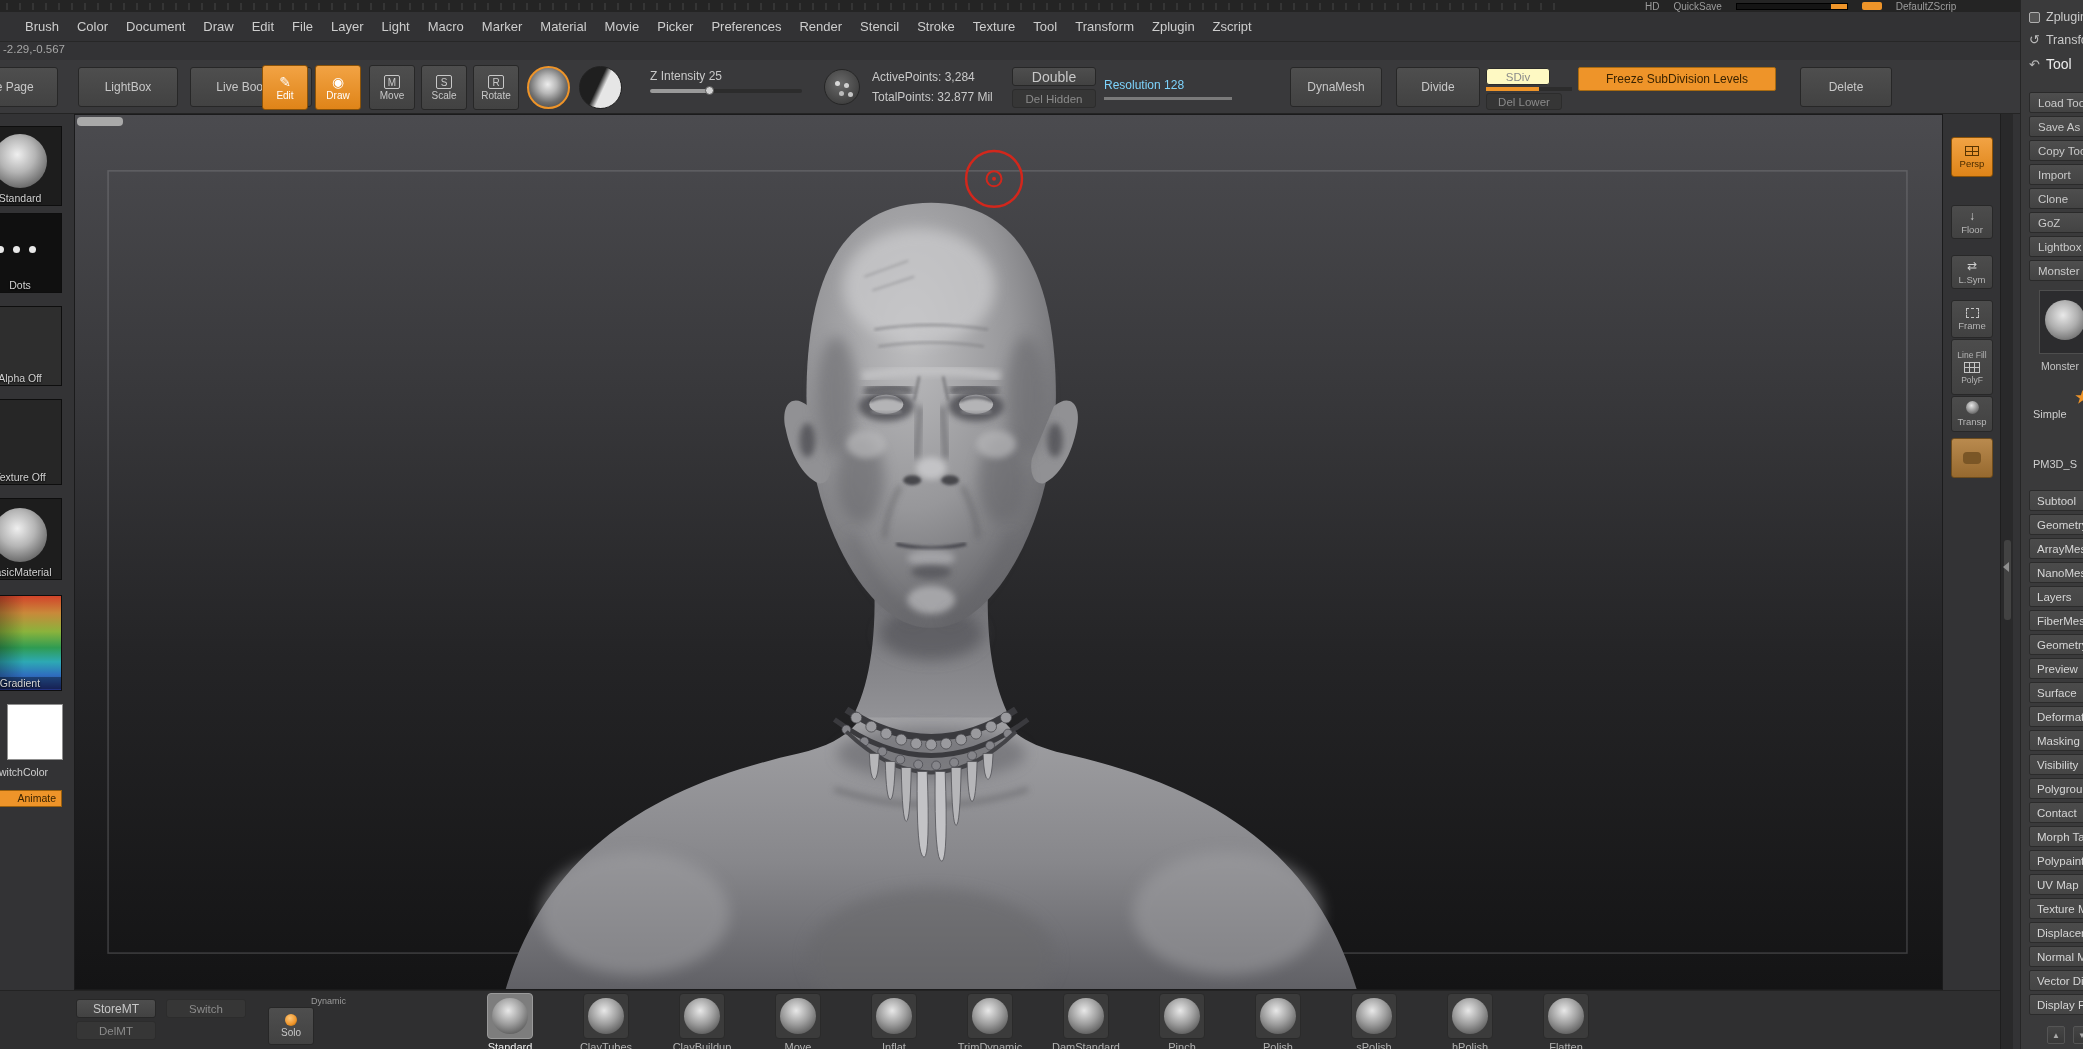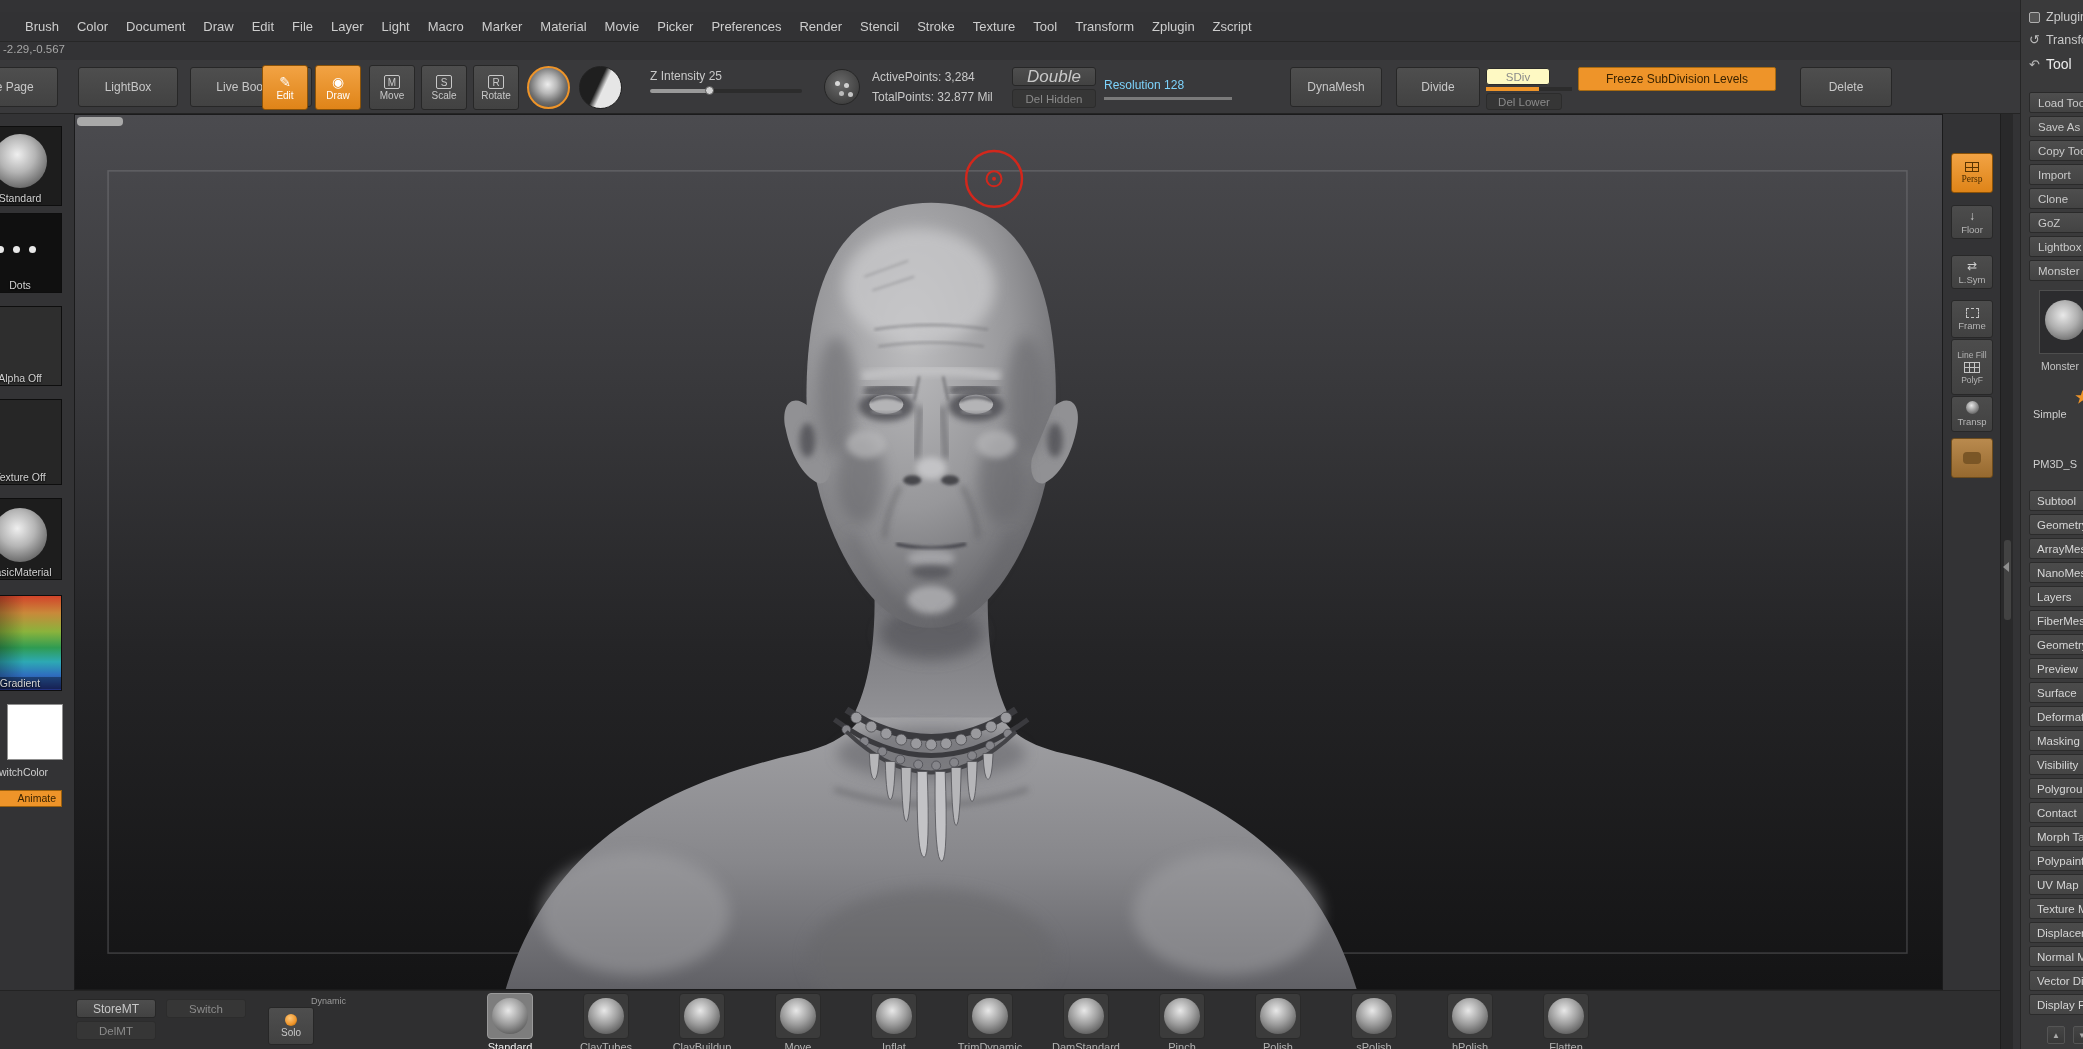"HD" div.title-strip { html: none -> <div> <div></div> <div> <span>HD</span> <span>QuickSave</span> <span> <i></i> </span> <span></span> <span>DefaultZScrip</span> </div> </div> }
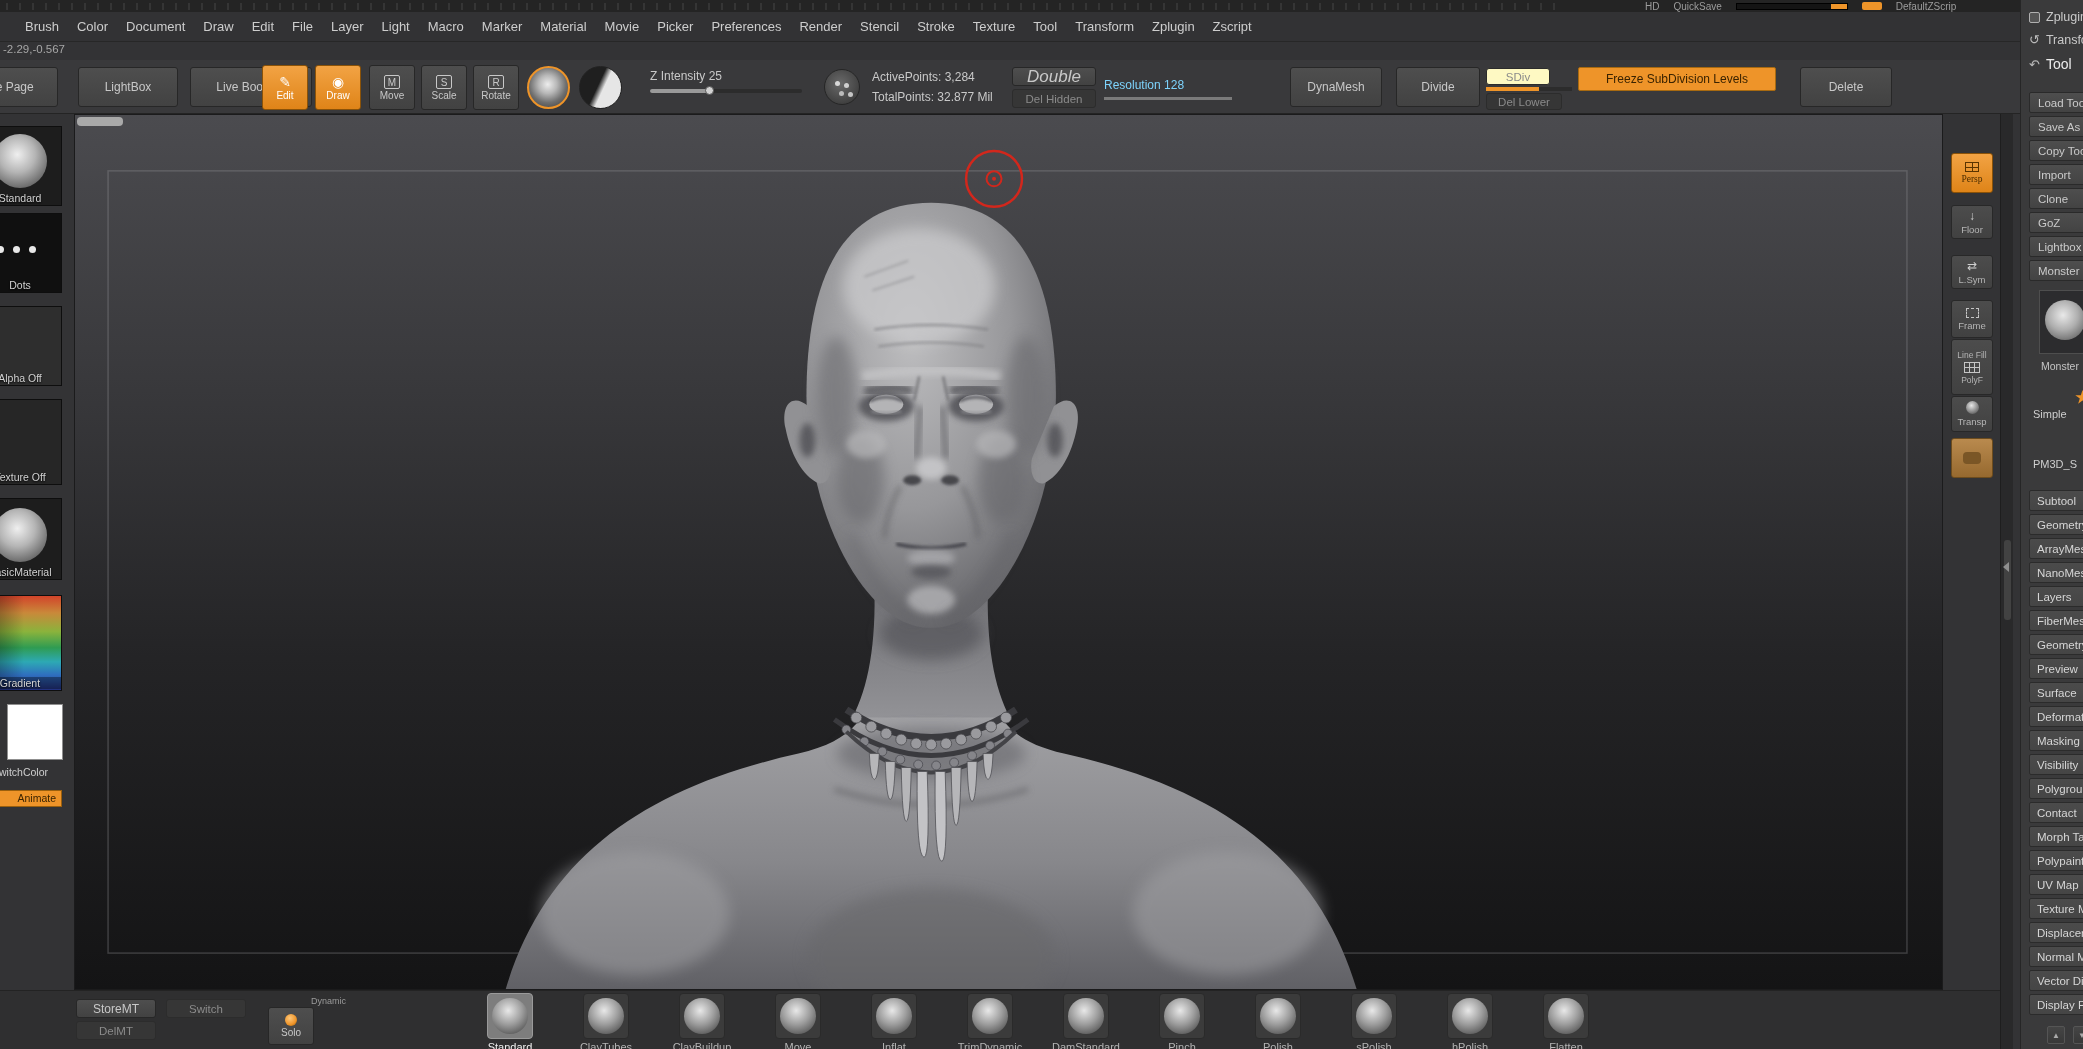"Double" .tb-double { font-size: 17px -> 14px; font-style: italic -> none }
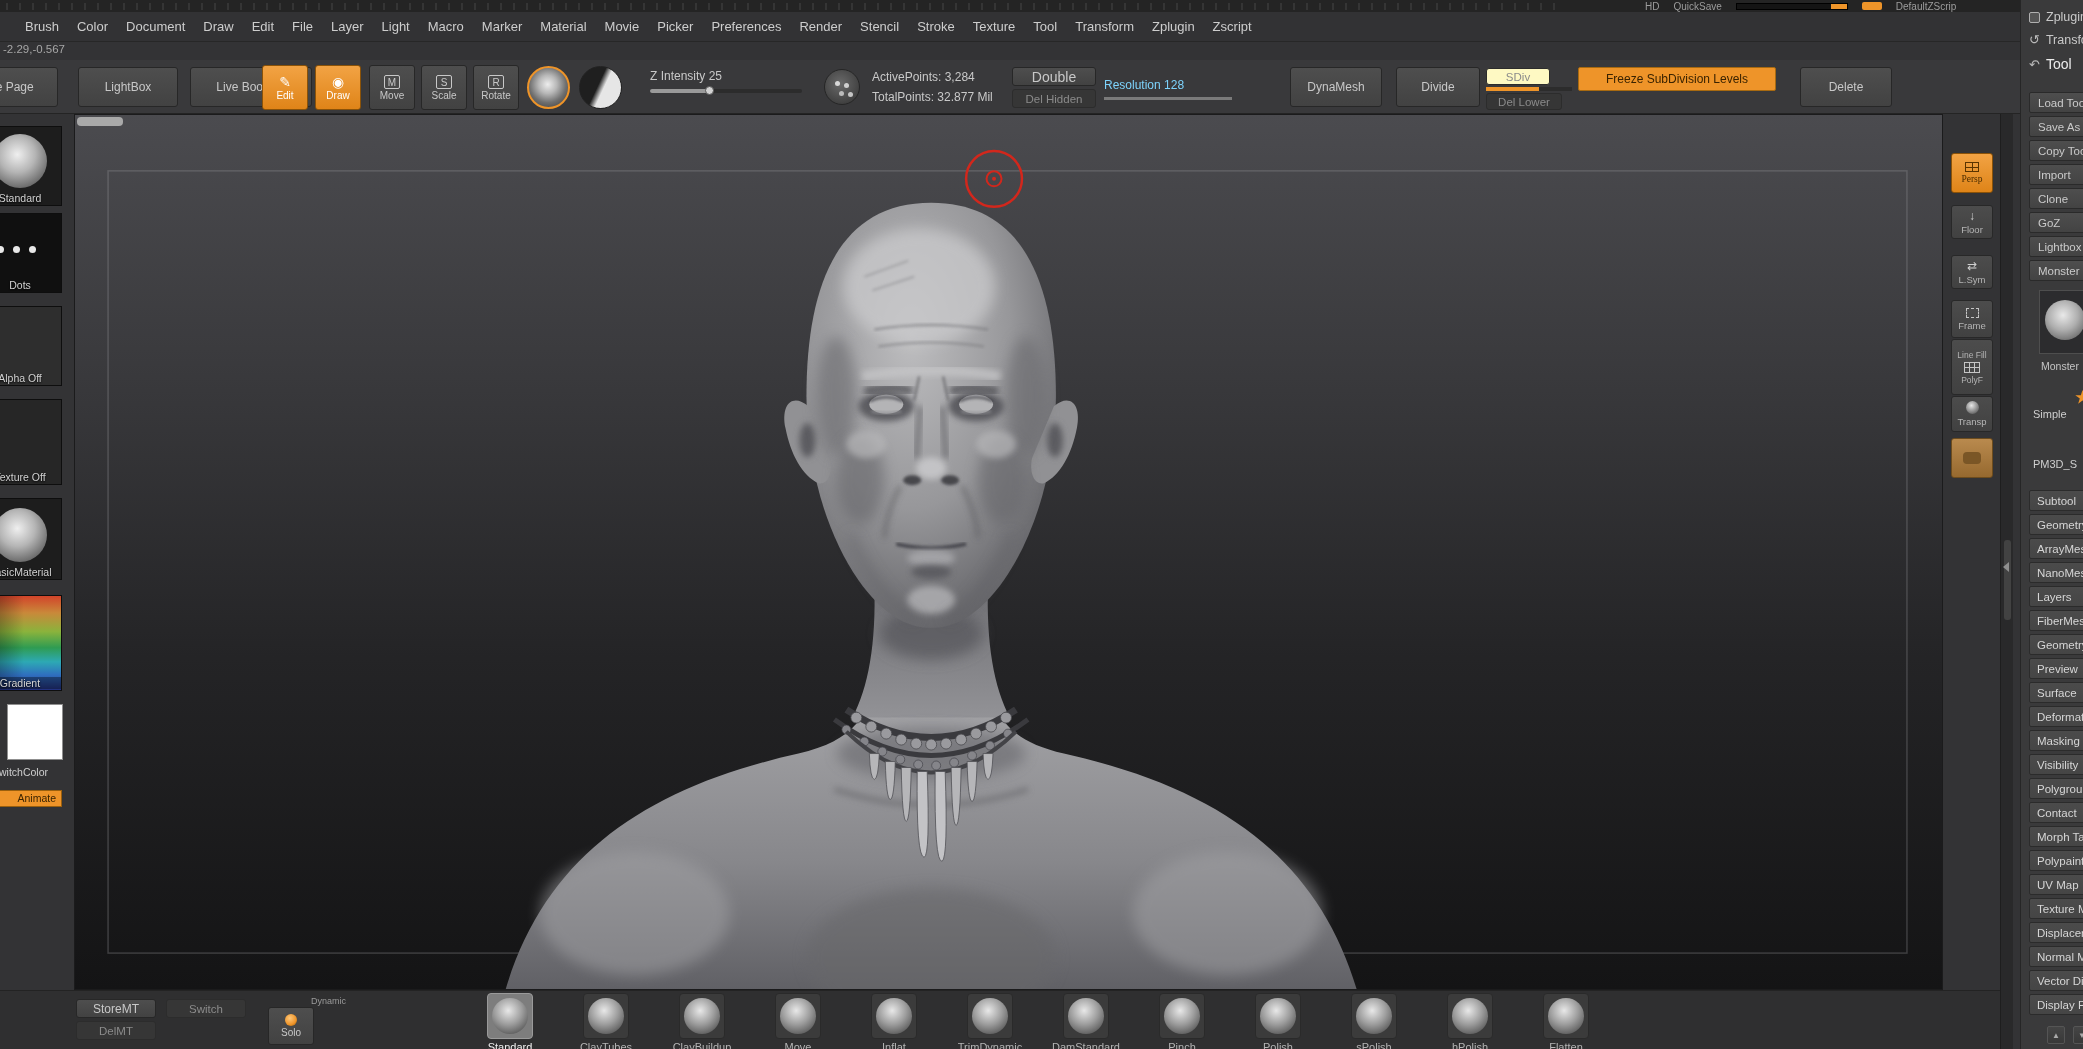"Persp" .rs-persp { font-family: Liberation Serif, serif -> none; top: 39px -> 23px }
